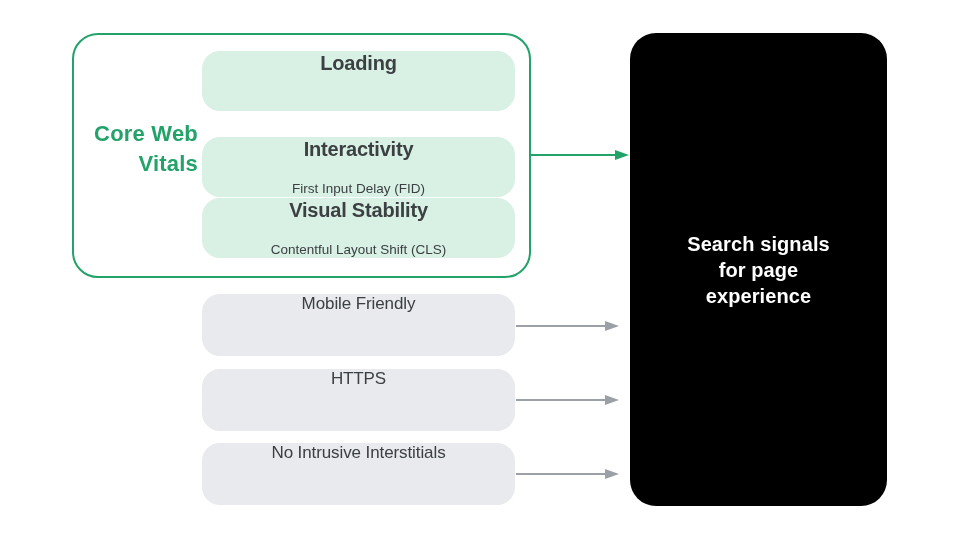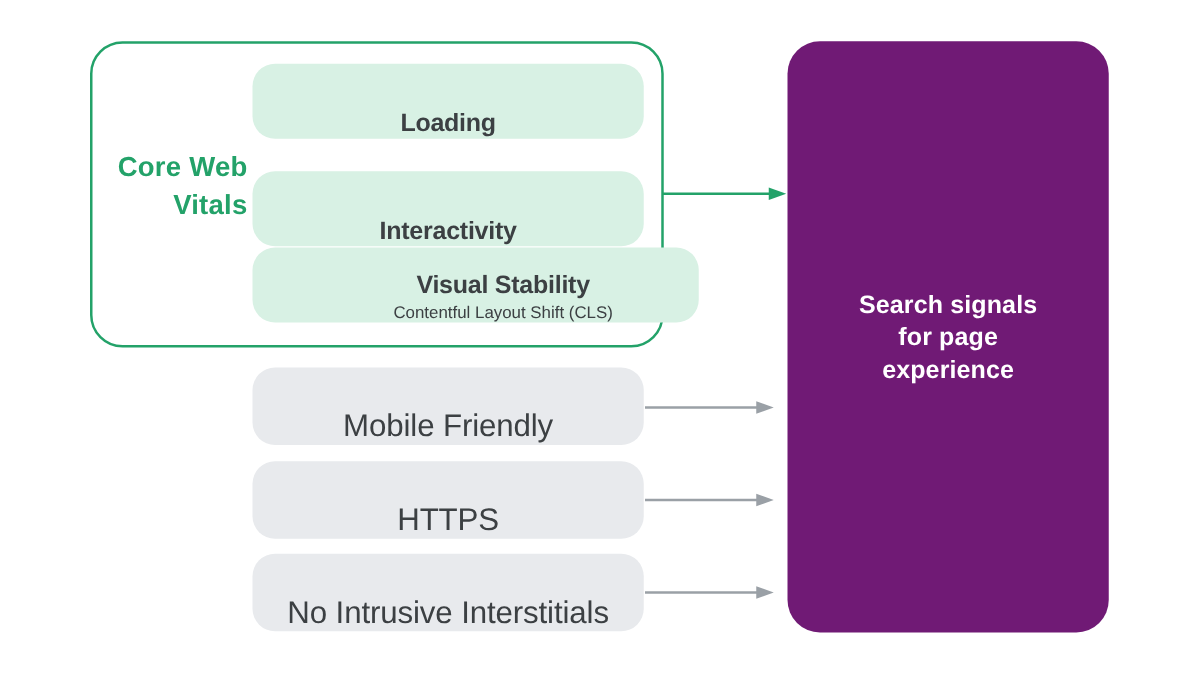"Loading" .pill { justify-content: flex-end -> space-between }
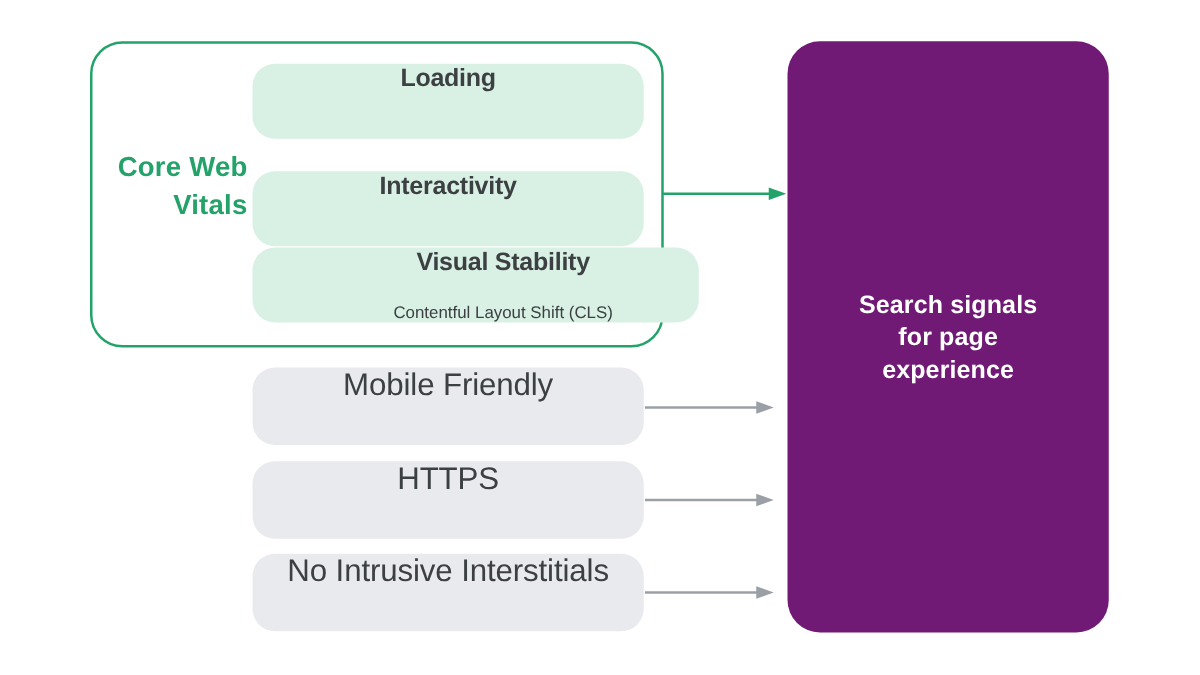"First Input Delay (FID)" div.pill-subtitle { html: none -> <div>First Input Delay (FID)</div> }
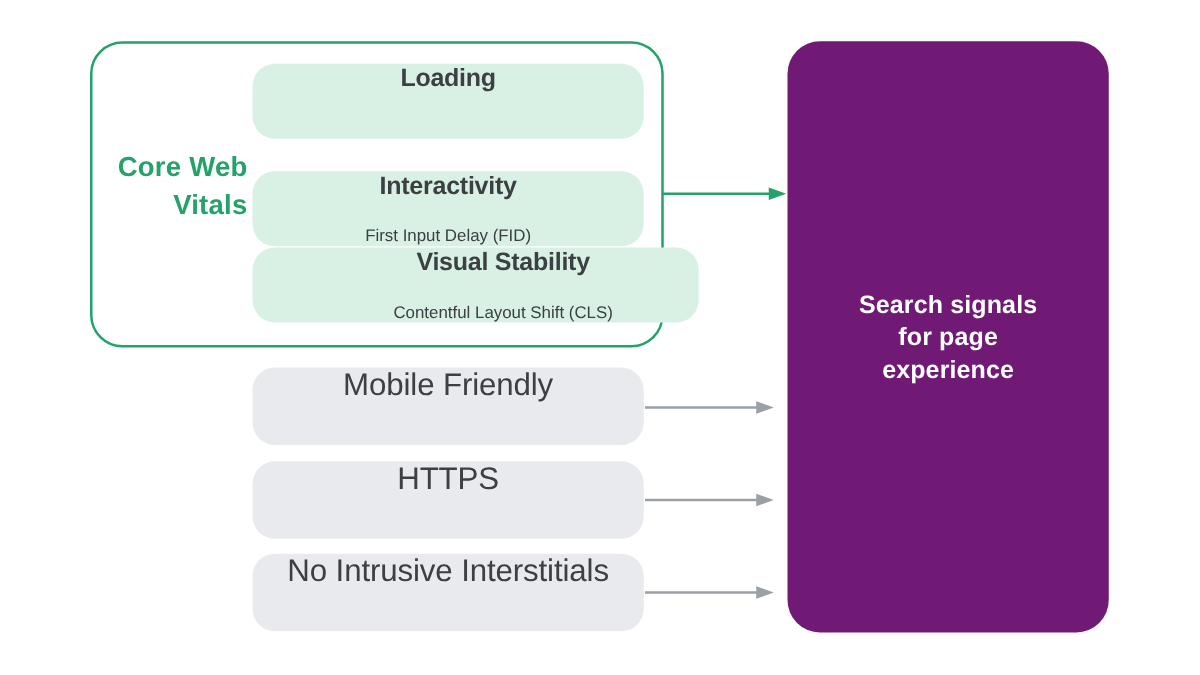"Visual Stability" #pill-visual { padding-left: 44px -> none }
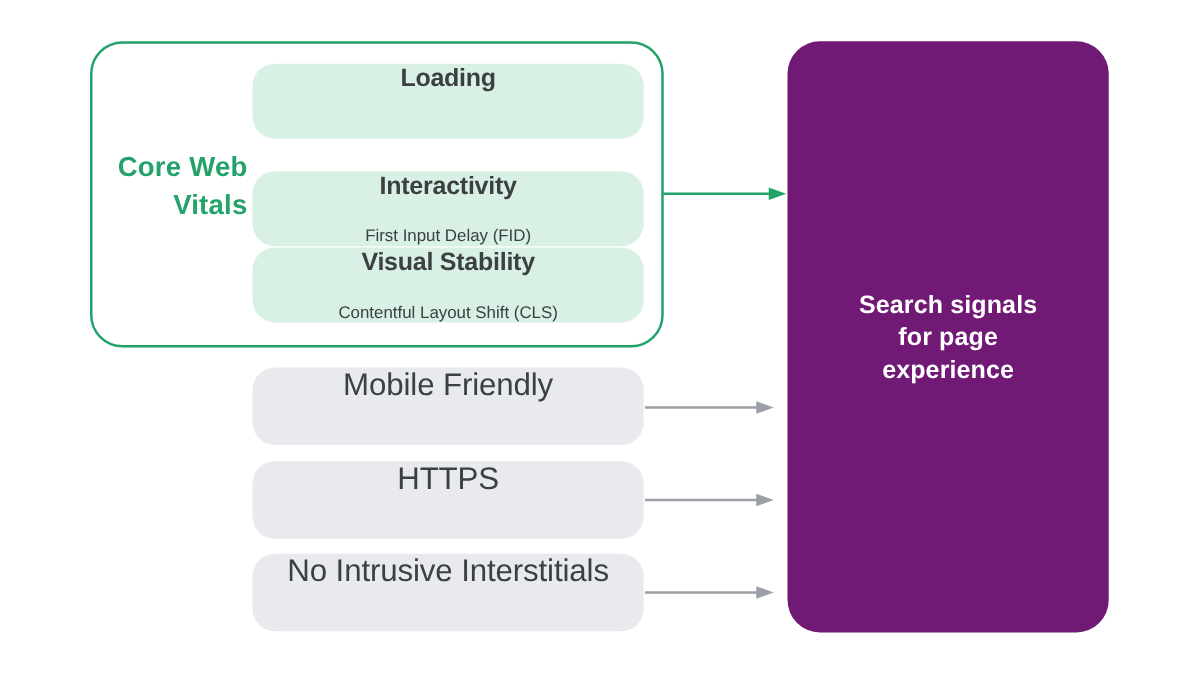"Search signals for page experience" .result-box { background: #701a75 -> #000000 }
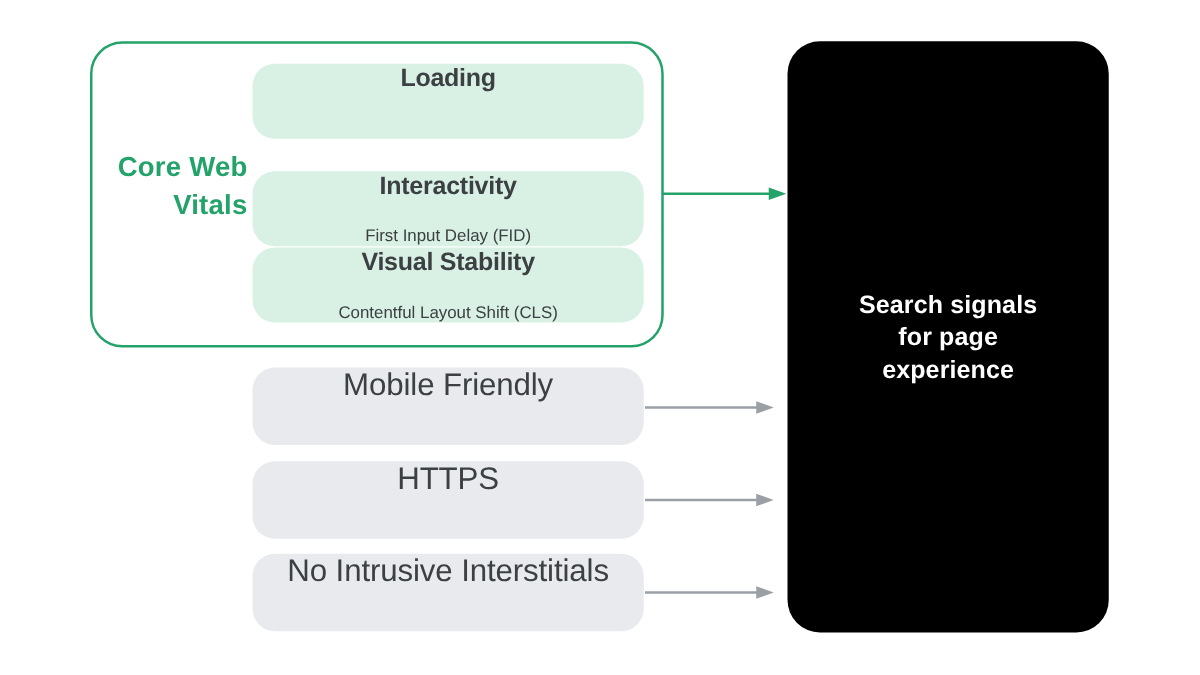"Mobile Friendly" .pill-label { font-size: 25px -> 17px }
